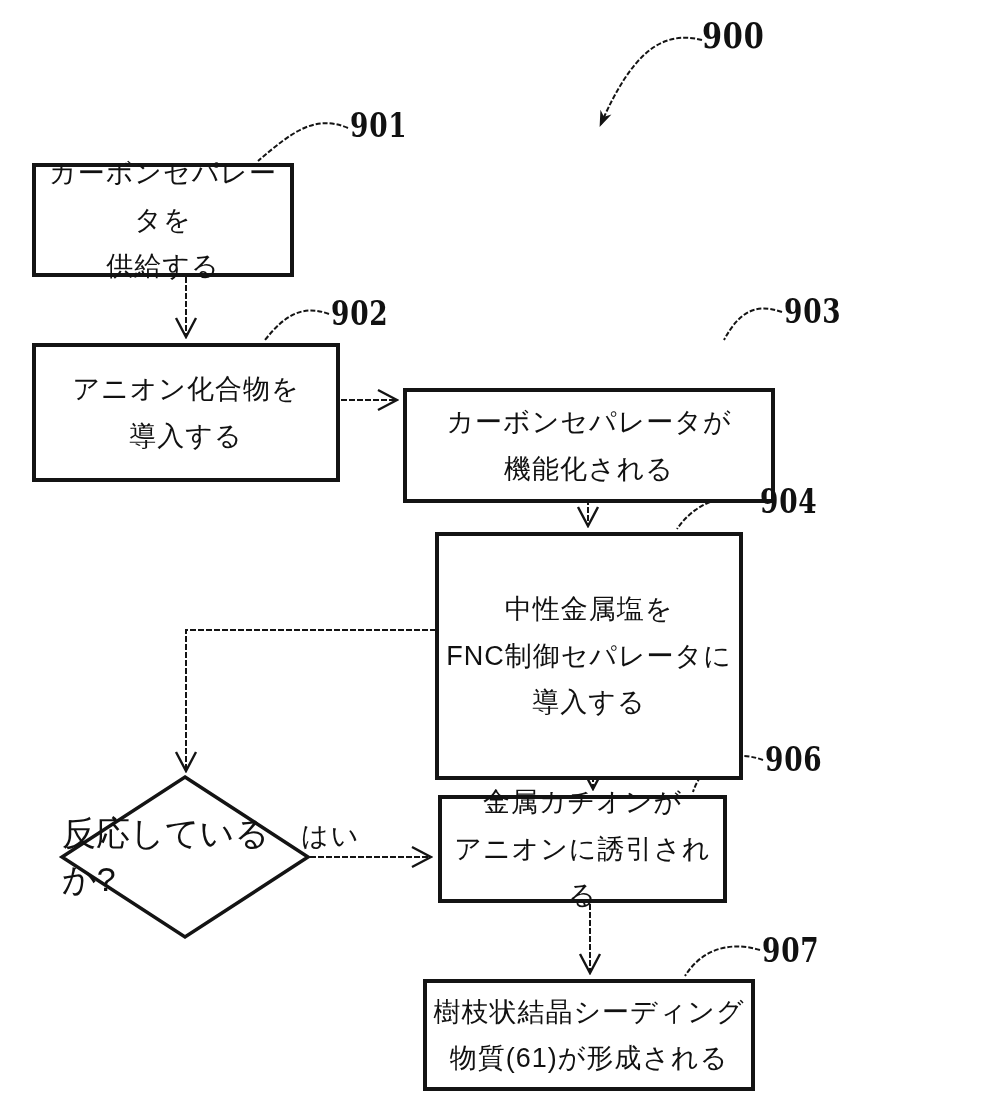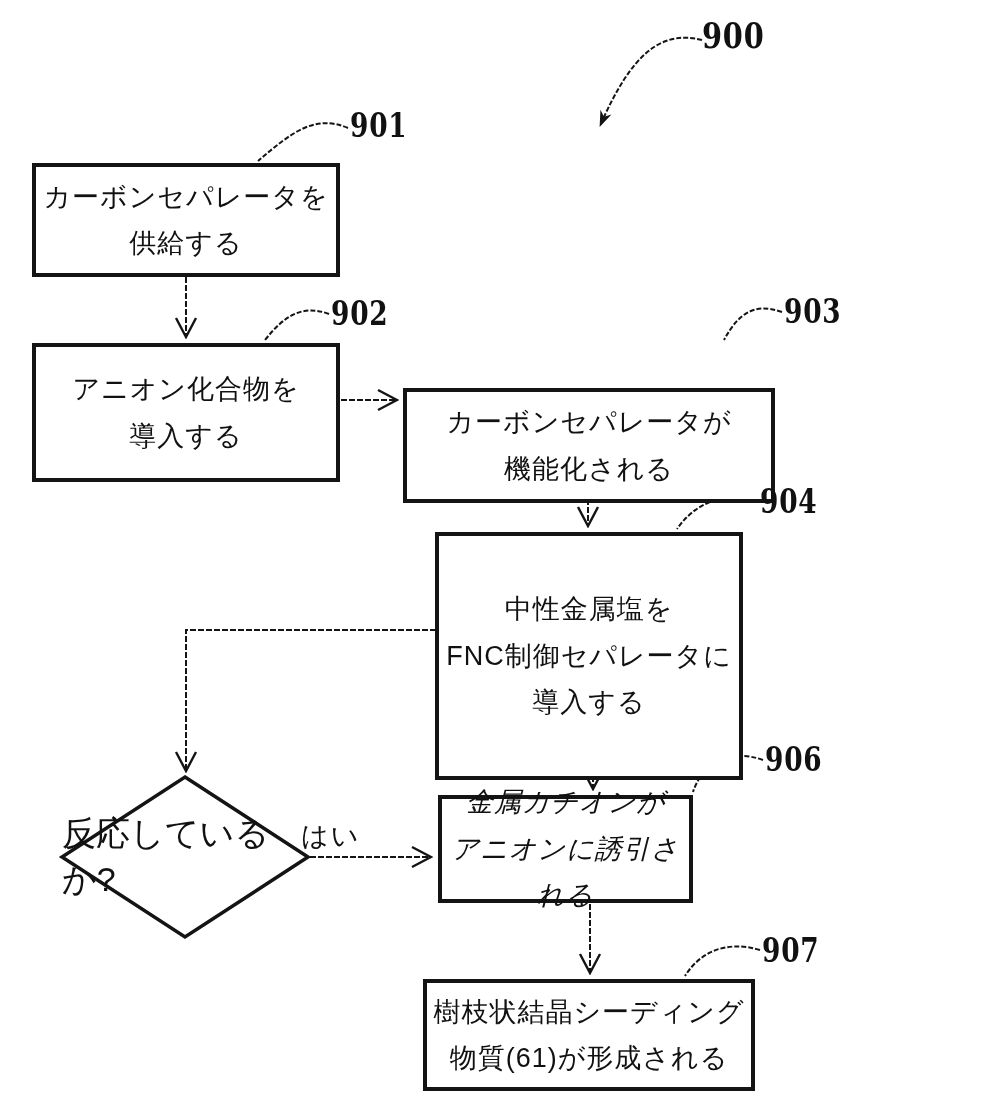"カーボンセパレータを" div.box { width: 308px -> 262px }
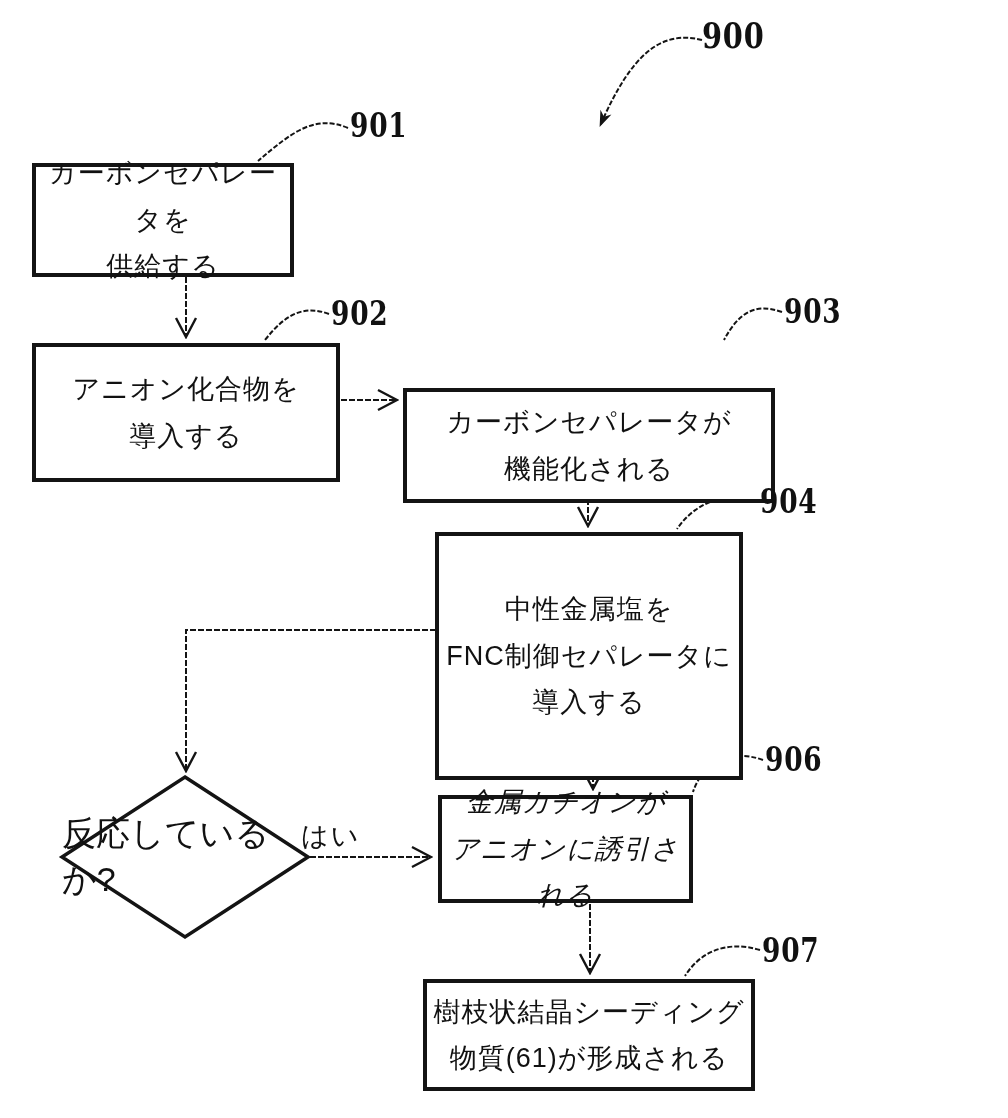"金属カチオンが" div.box { font-style: italic -> none; width: 255px -> 289px }
